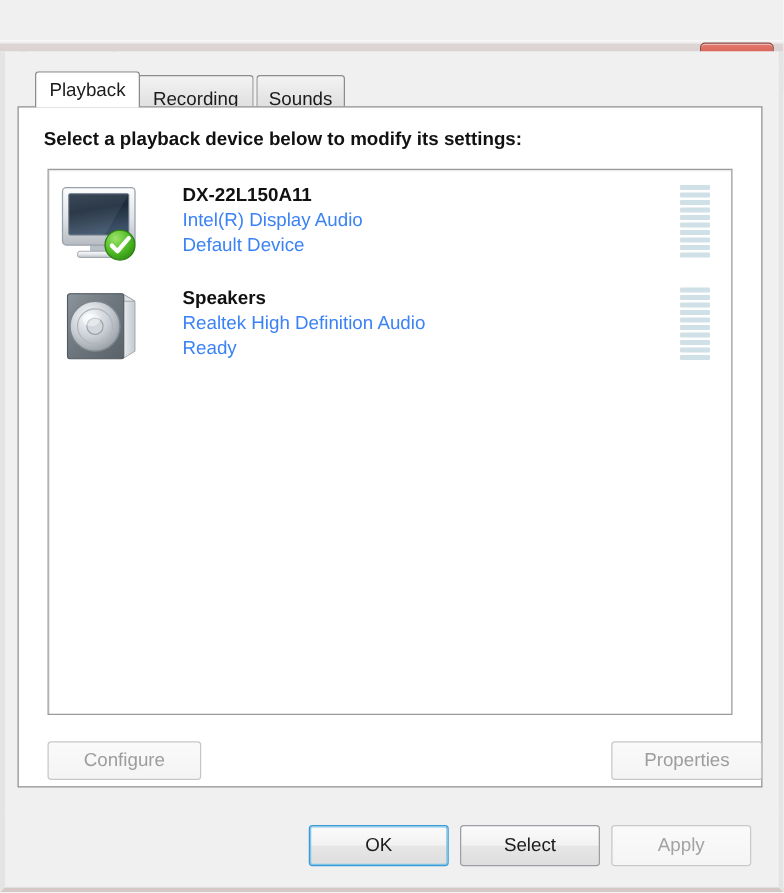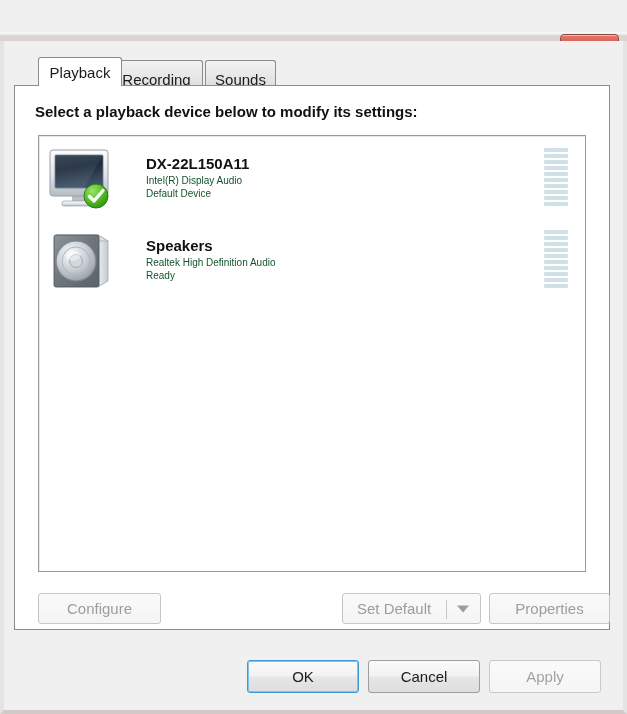"Playback" div.tab { left: 24px -> 14px }
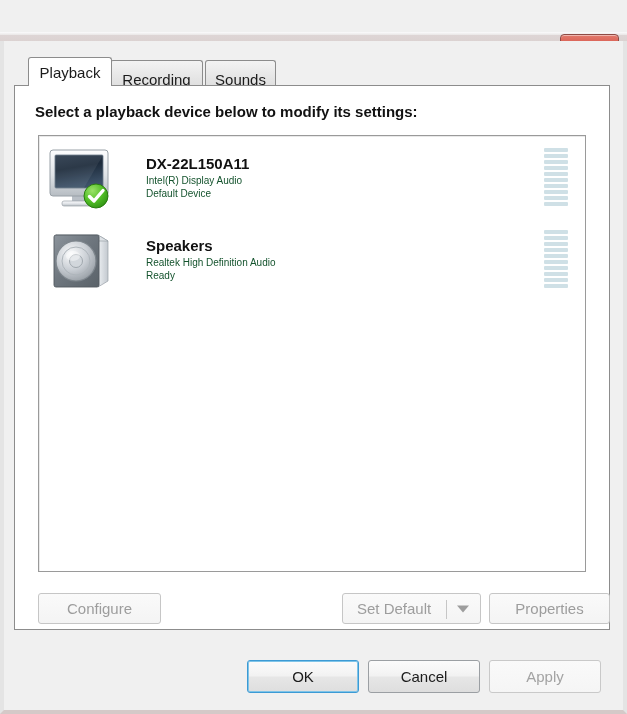"Intel(R) Display Audio" .device-sub { color: #14532d -> #3b82f6; font-size: 10px -> 15px }
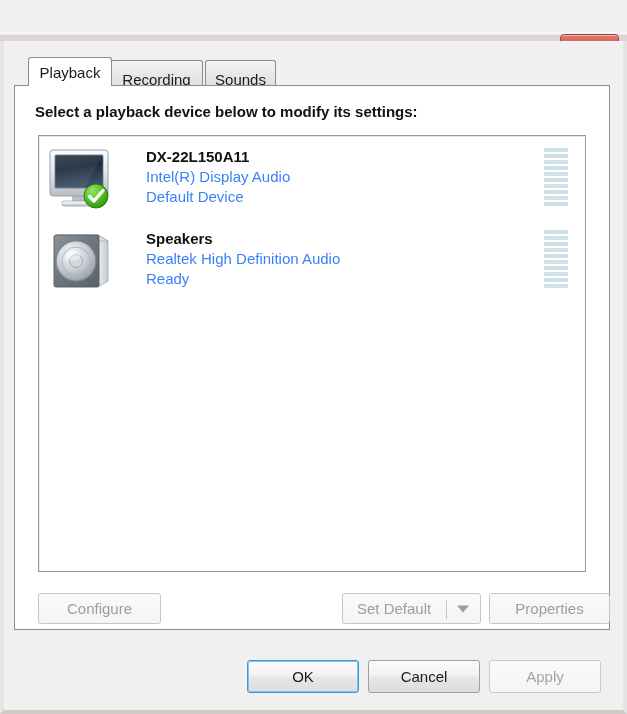"Set Default" div.btn { html: <div> <span>Set Default</span> <span></span> <span></span> </div> -> none }
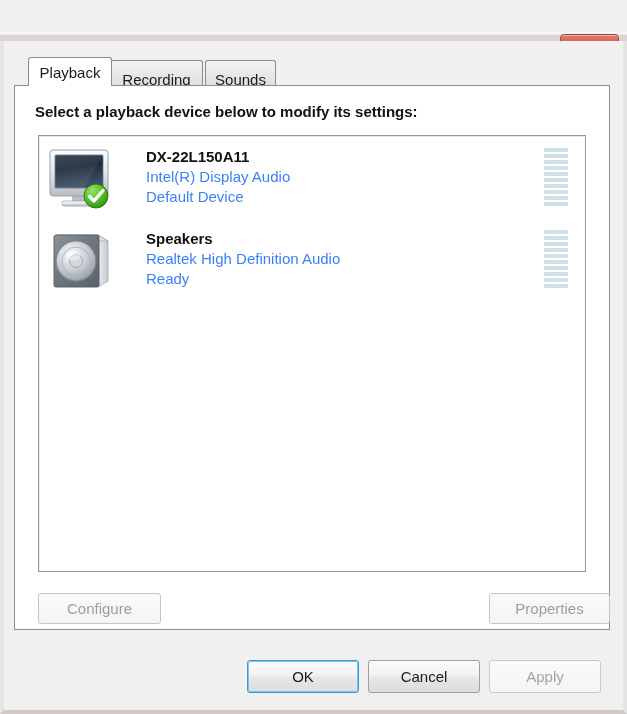"Cancel" div.footer-btn { text: Cancel -> Select }
